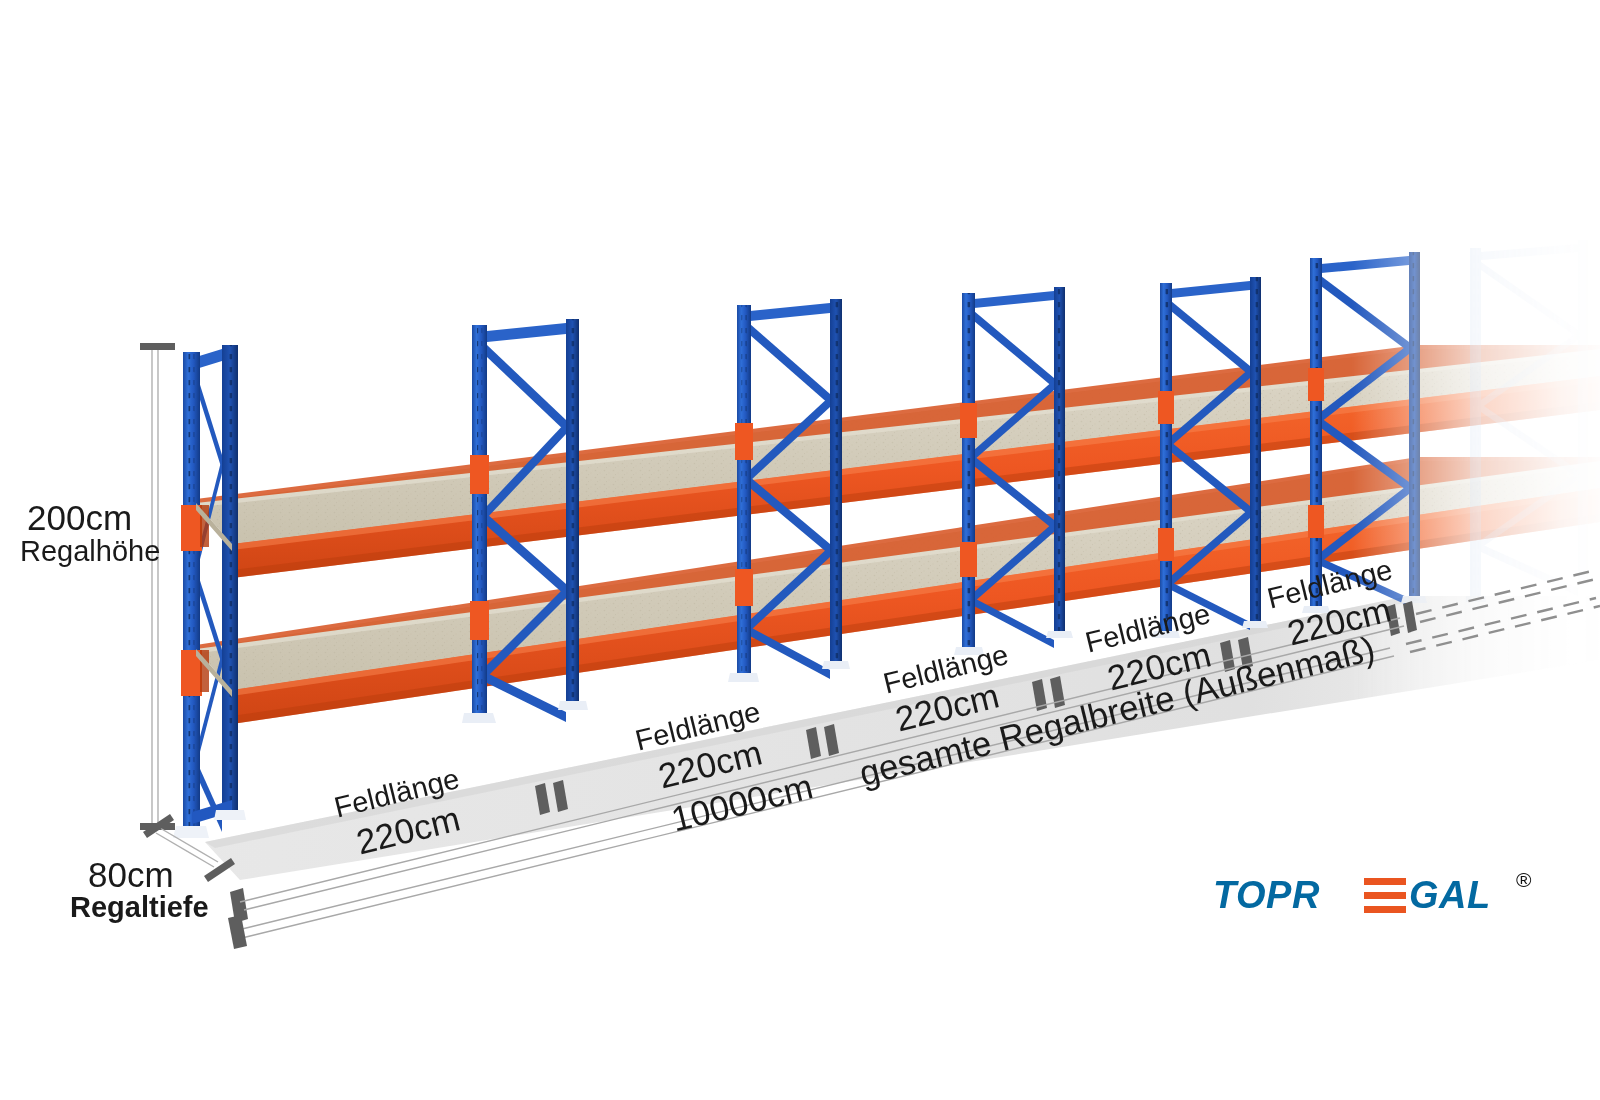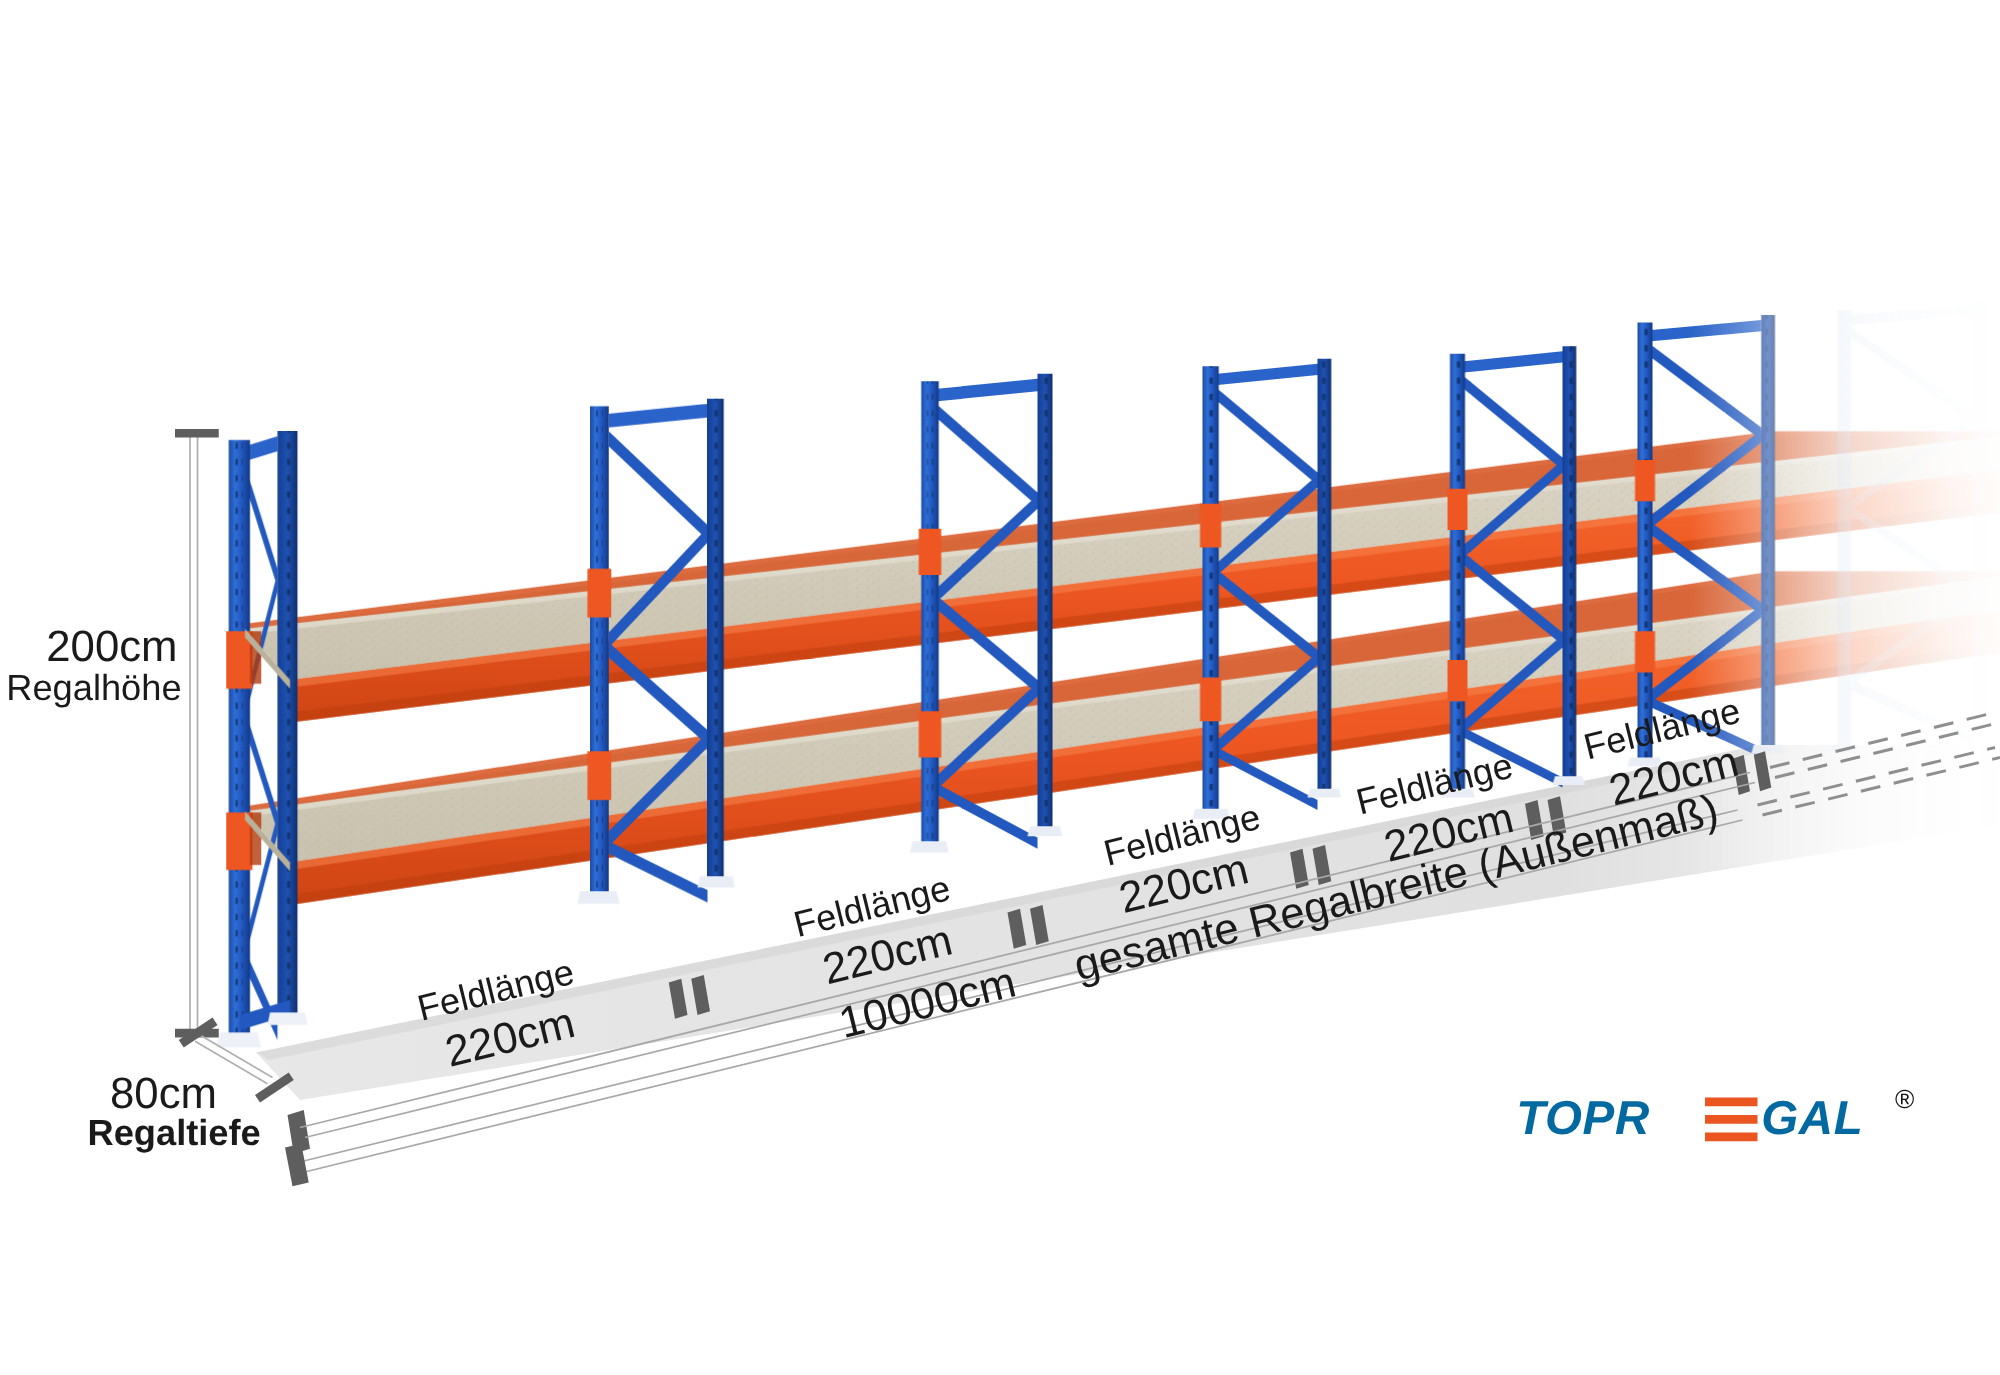"200cm" div.dimtext { margin-left: 10px -> none }
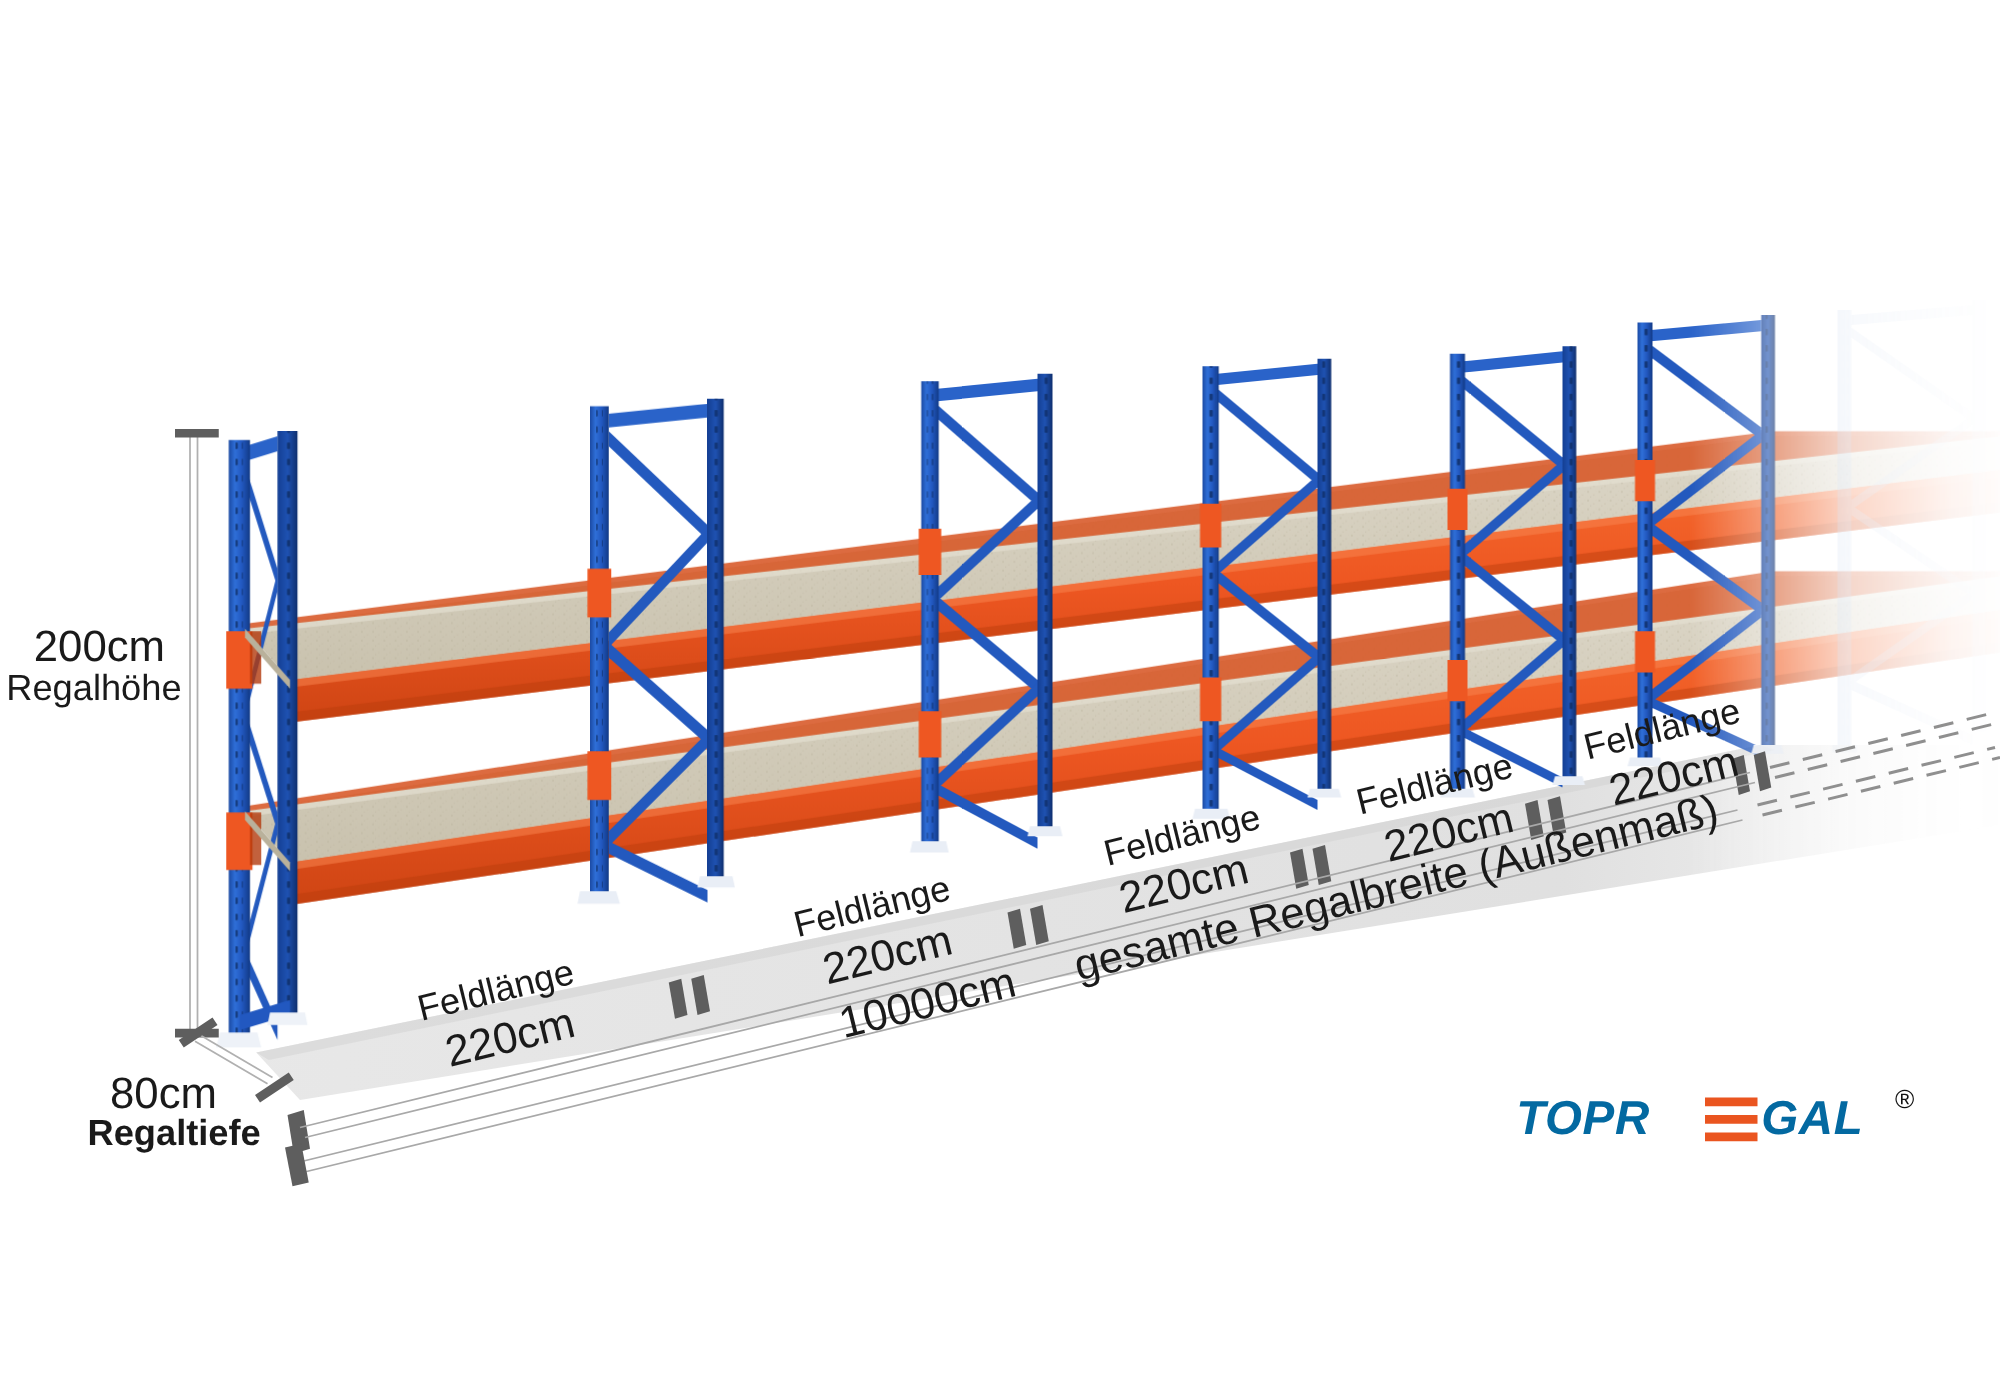"Regalhöhe" div.dimtext { left: 5px -> 20px }
